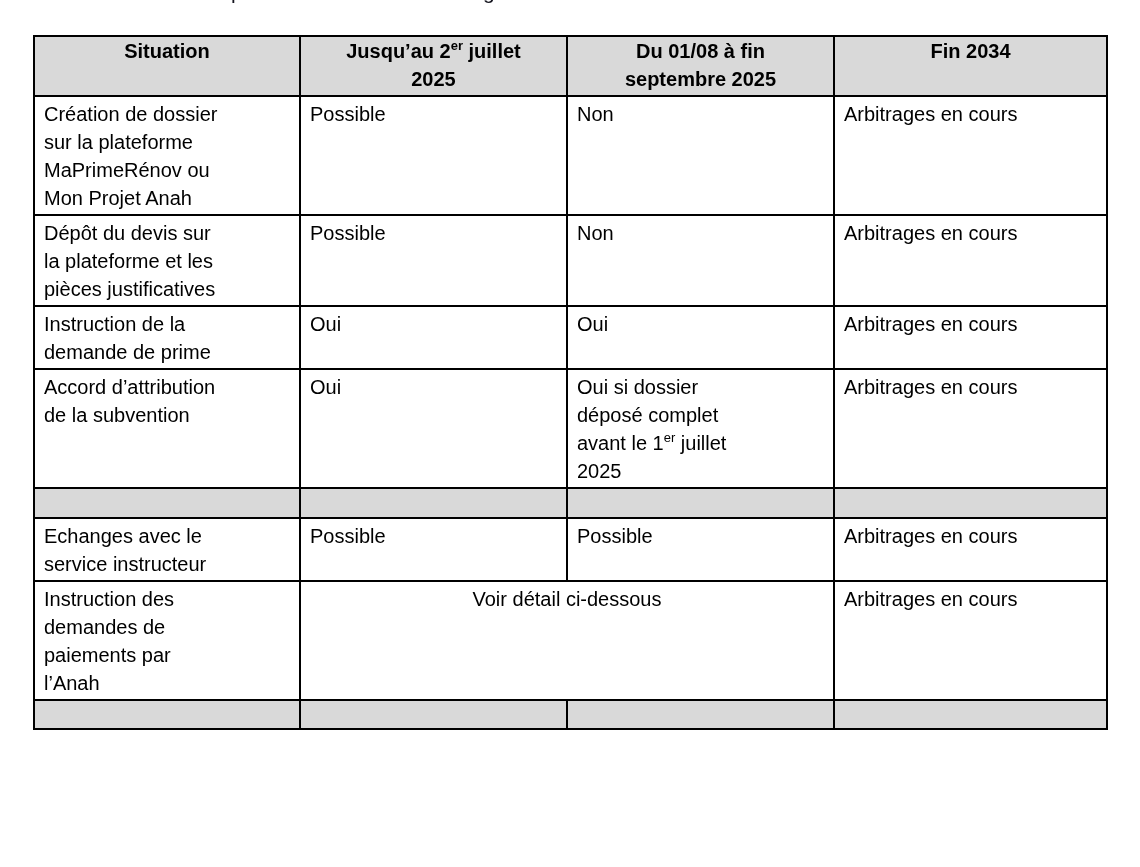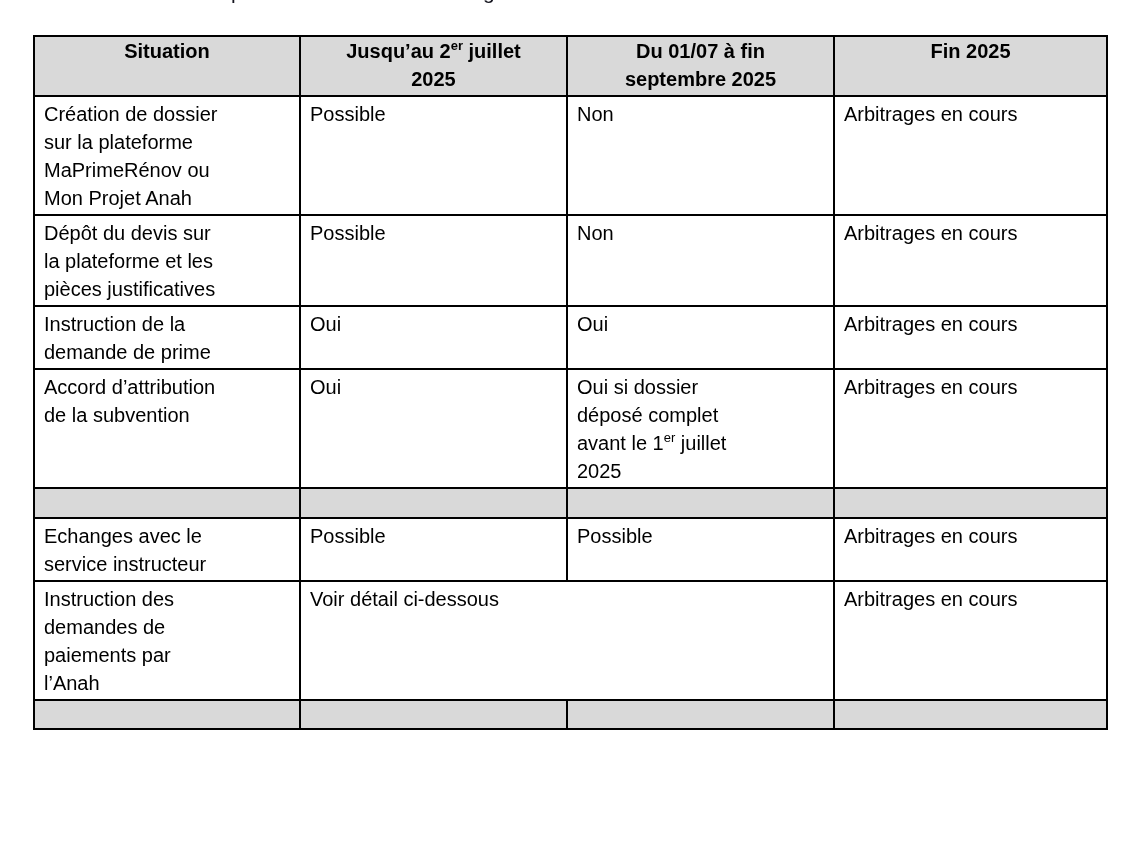"Du 01/07 à fin" th { text: 01/07 -> 01/08 }
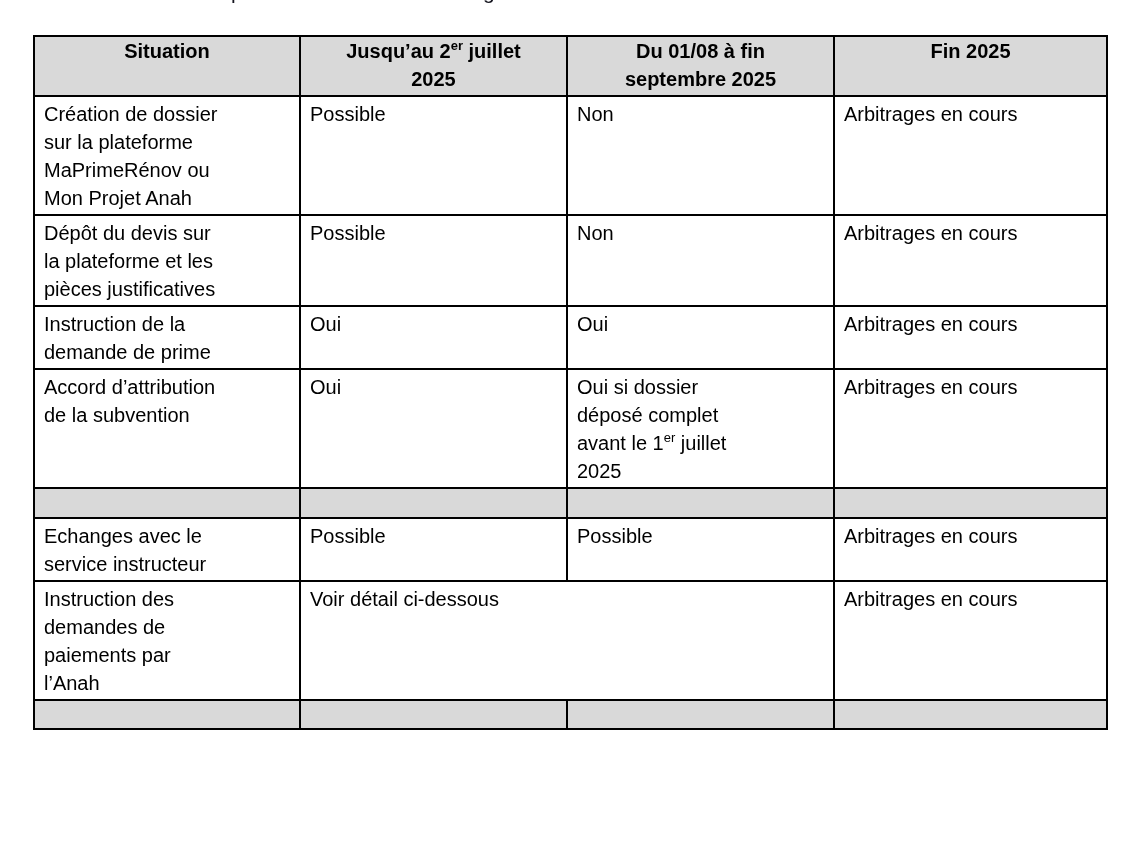"Fin 2025" th { text: 2025 -> 2034 }
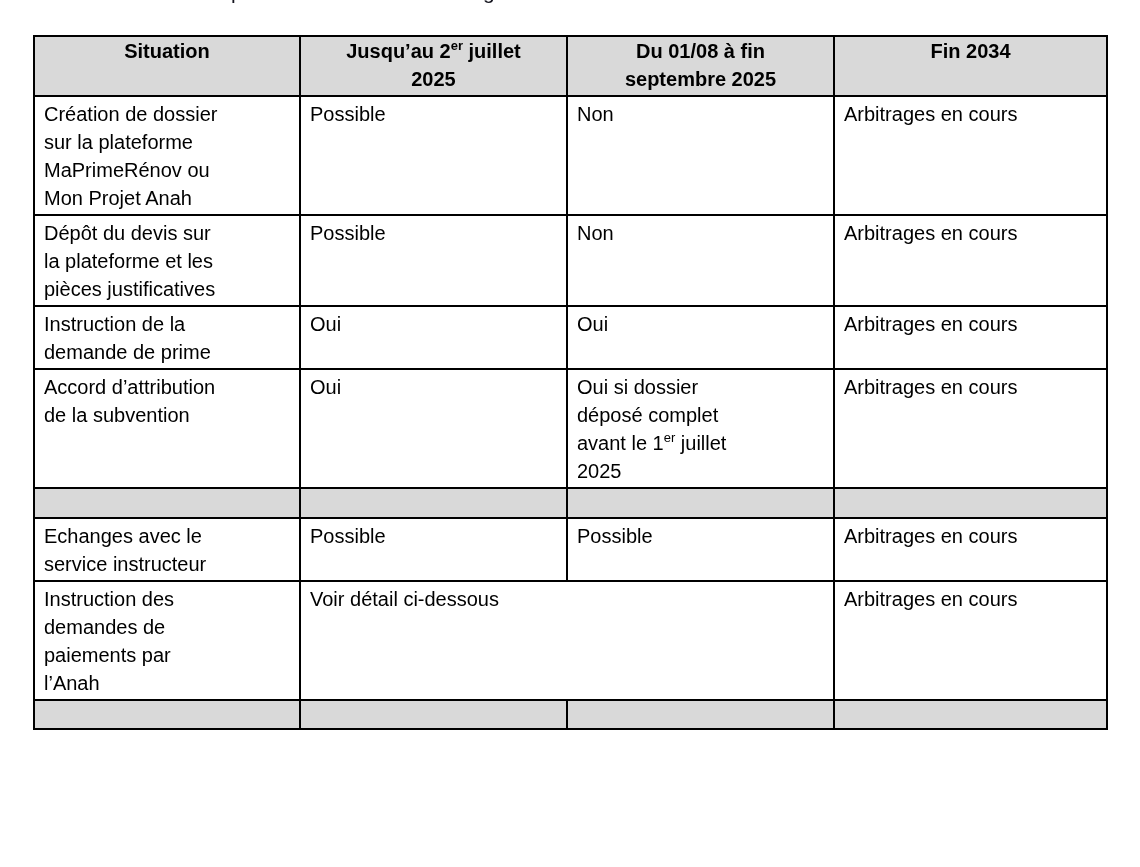"Voir détail ci-dessous" .doc-table td.center { text-align: left -> center }
